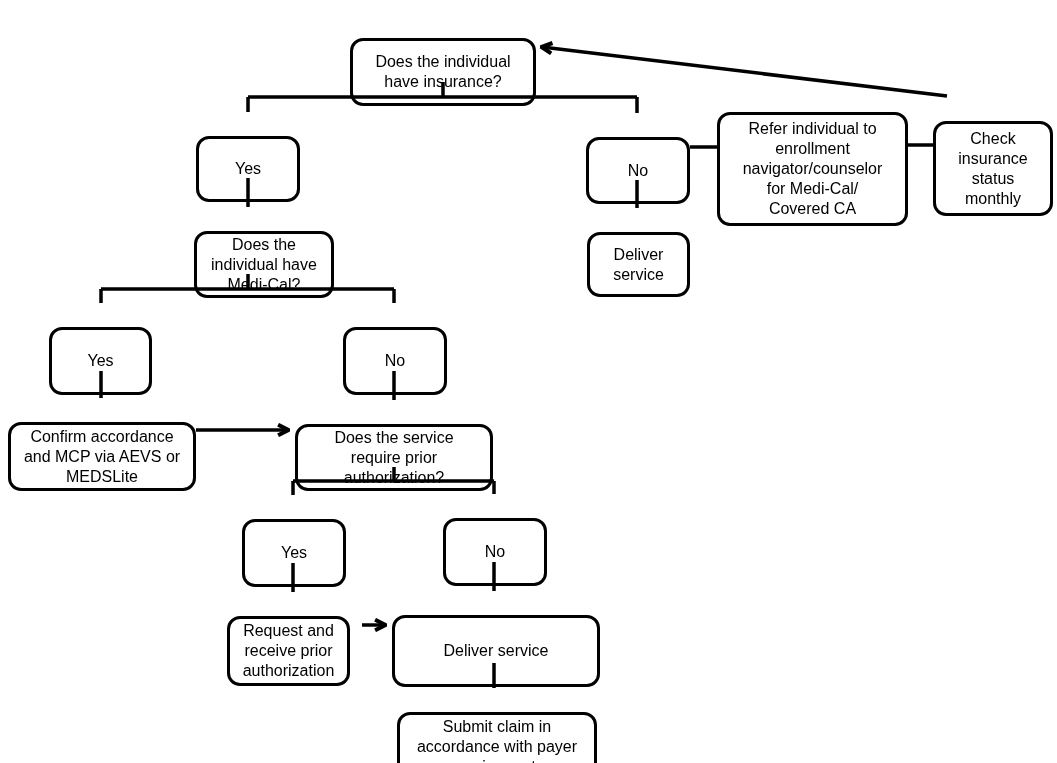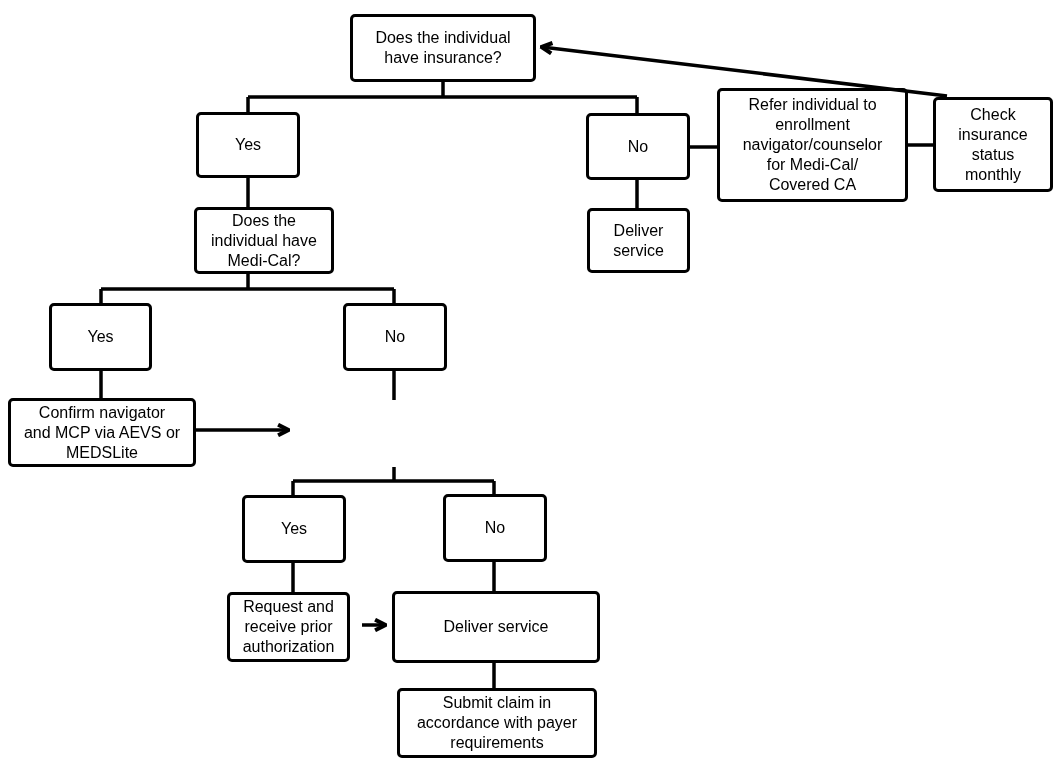"Does the individual" .node { border-radius: 5px -> 13px; margin-top: none -> 24px }
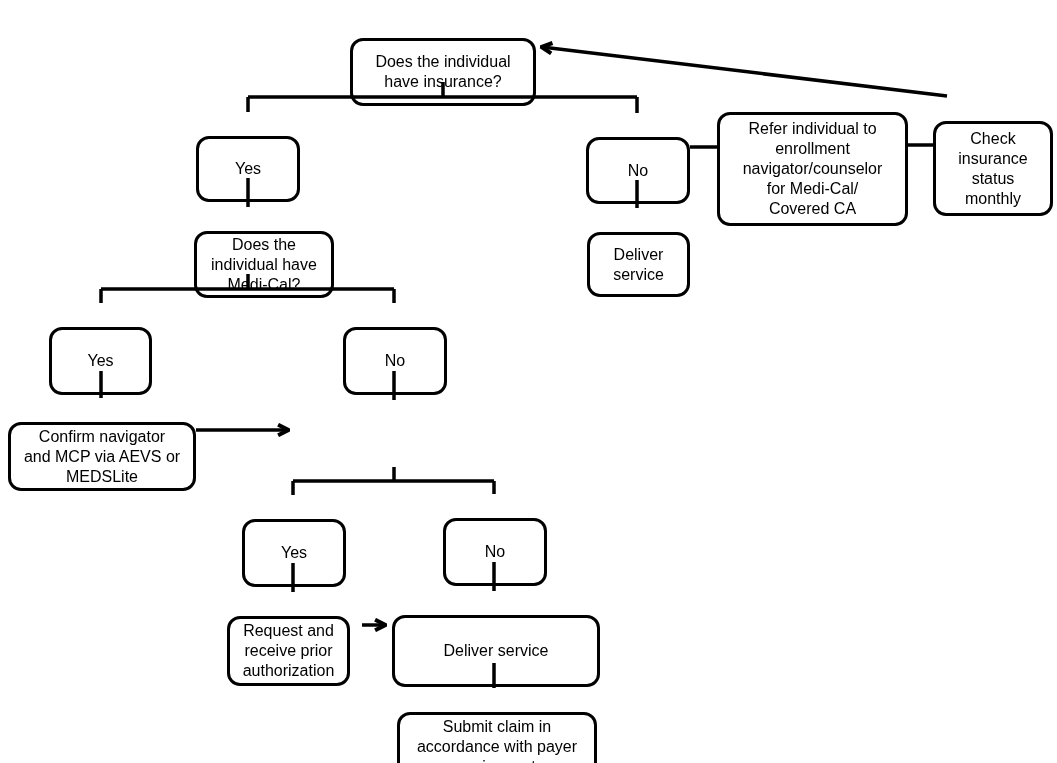"Confirm navigator" span.label { text: navigator -> accordance }
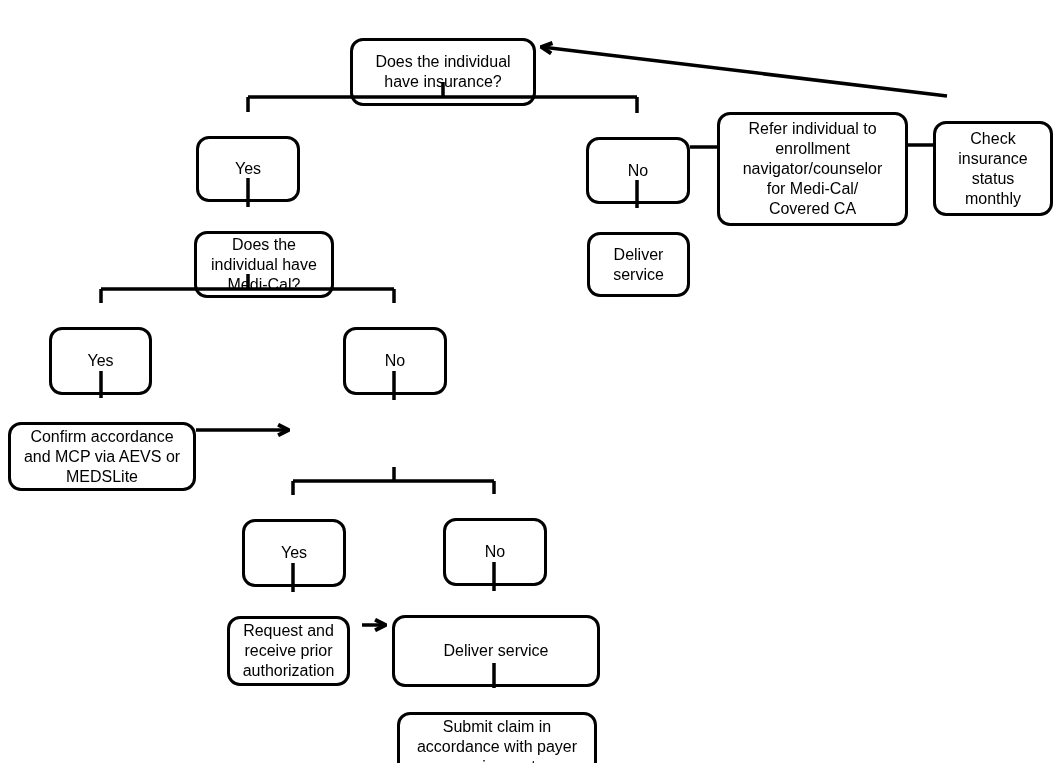"Does the service" div.node { html: none -> <div> <span>Does the service require prior authorization?</span> </div> }
